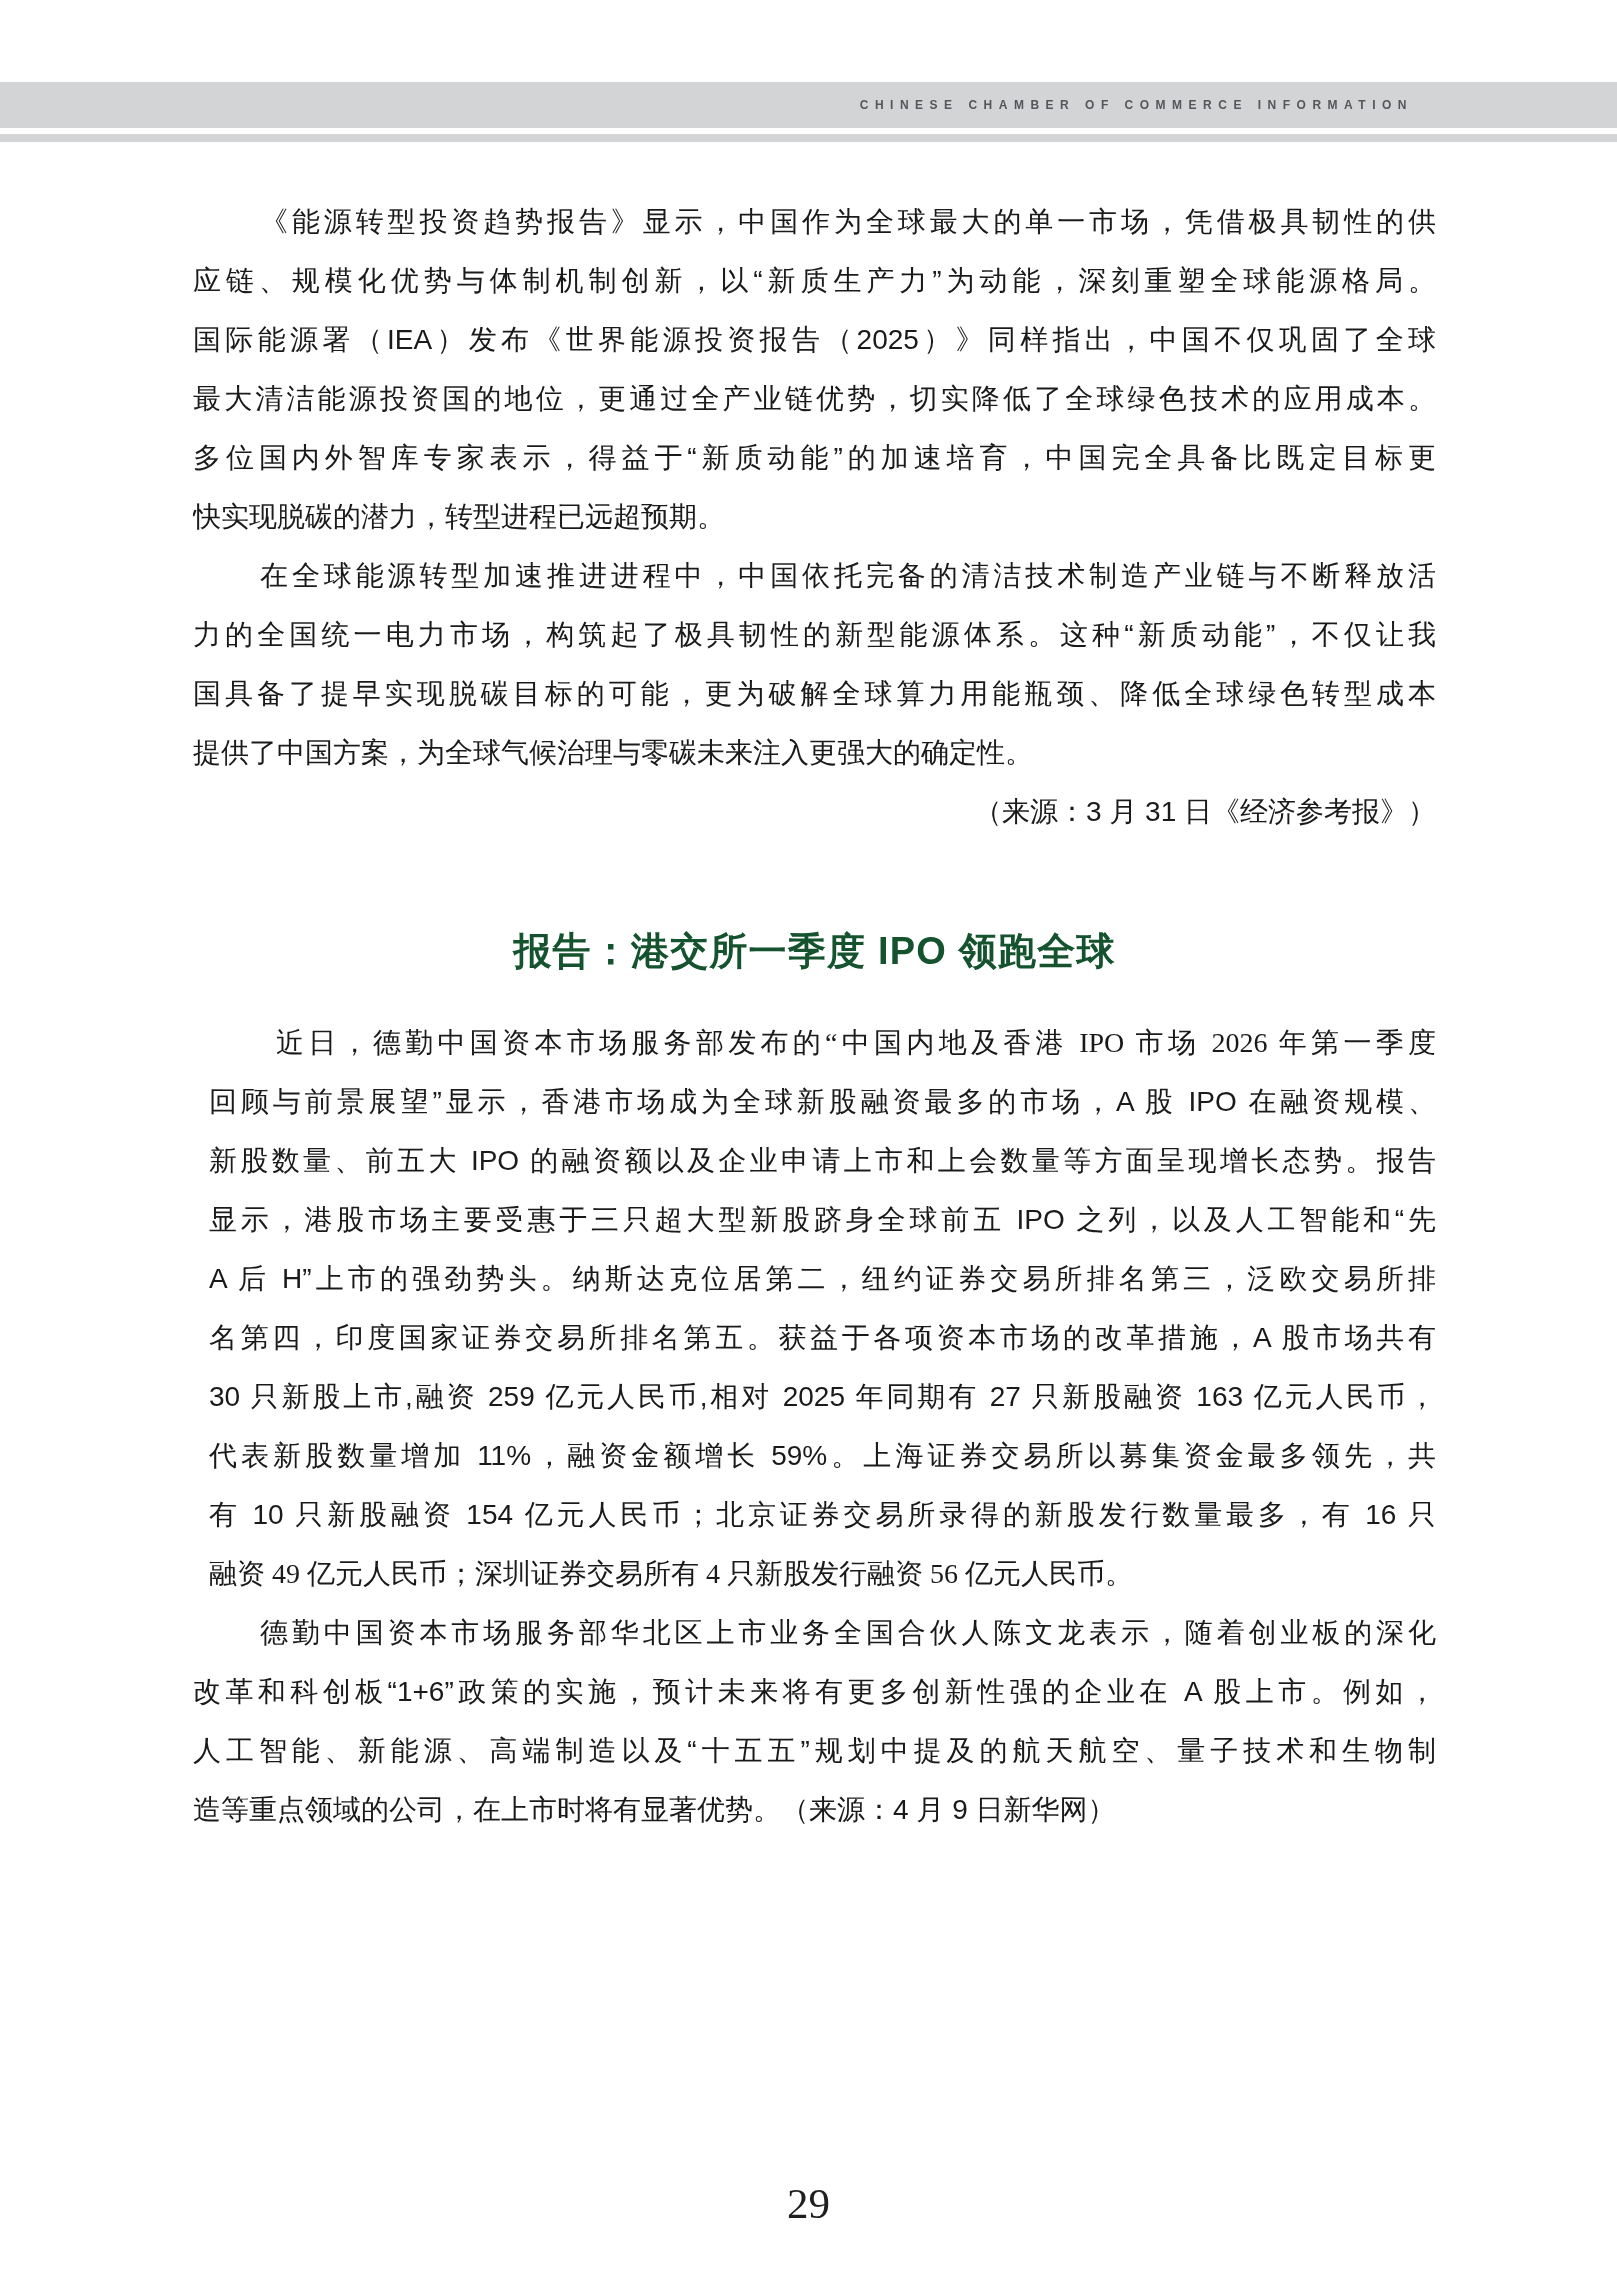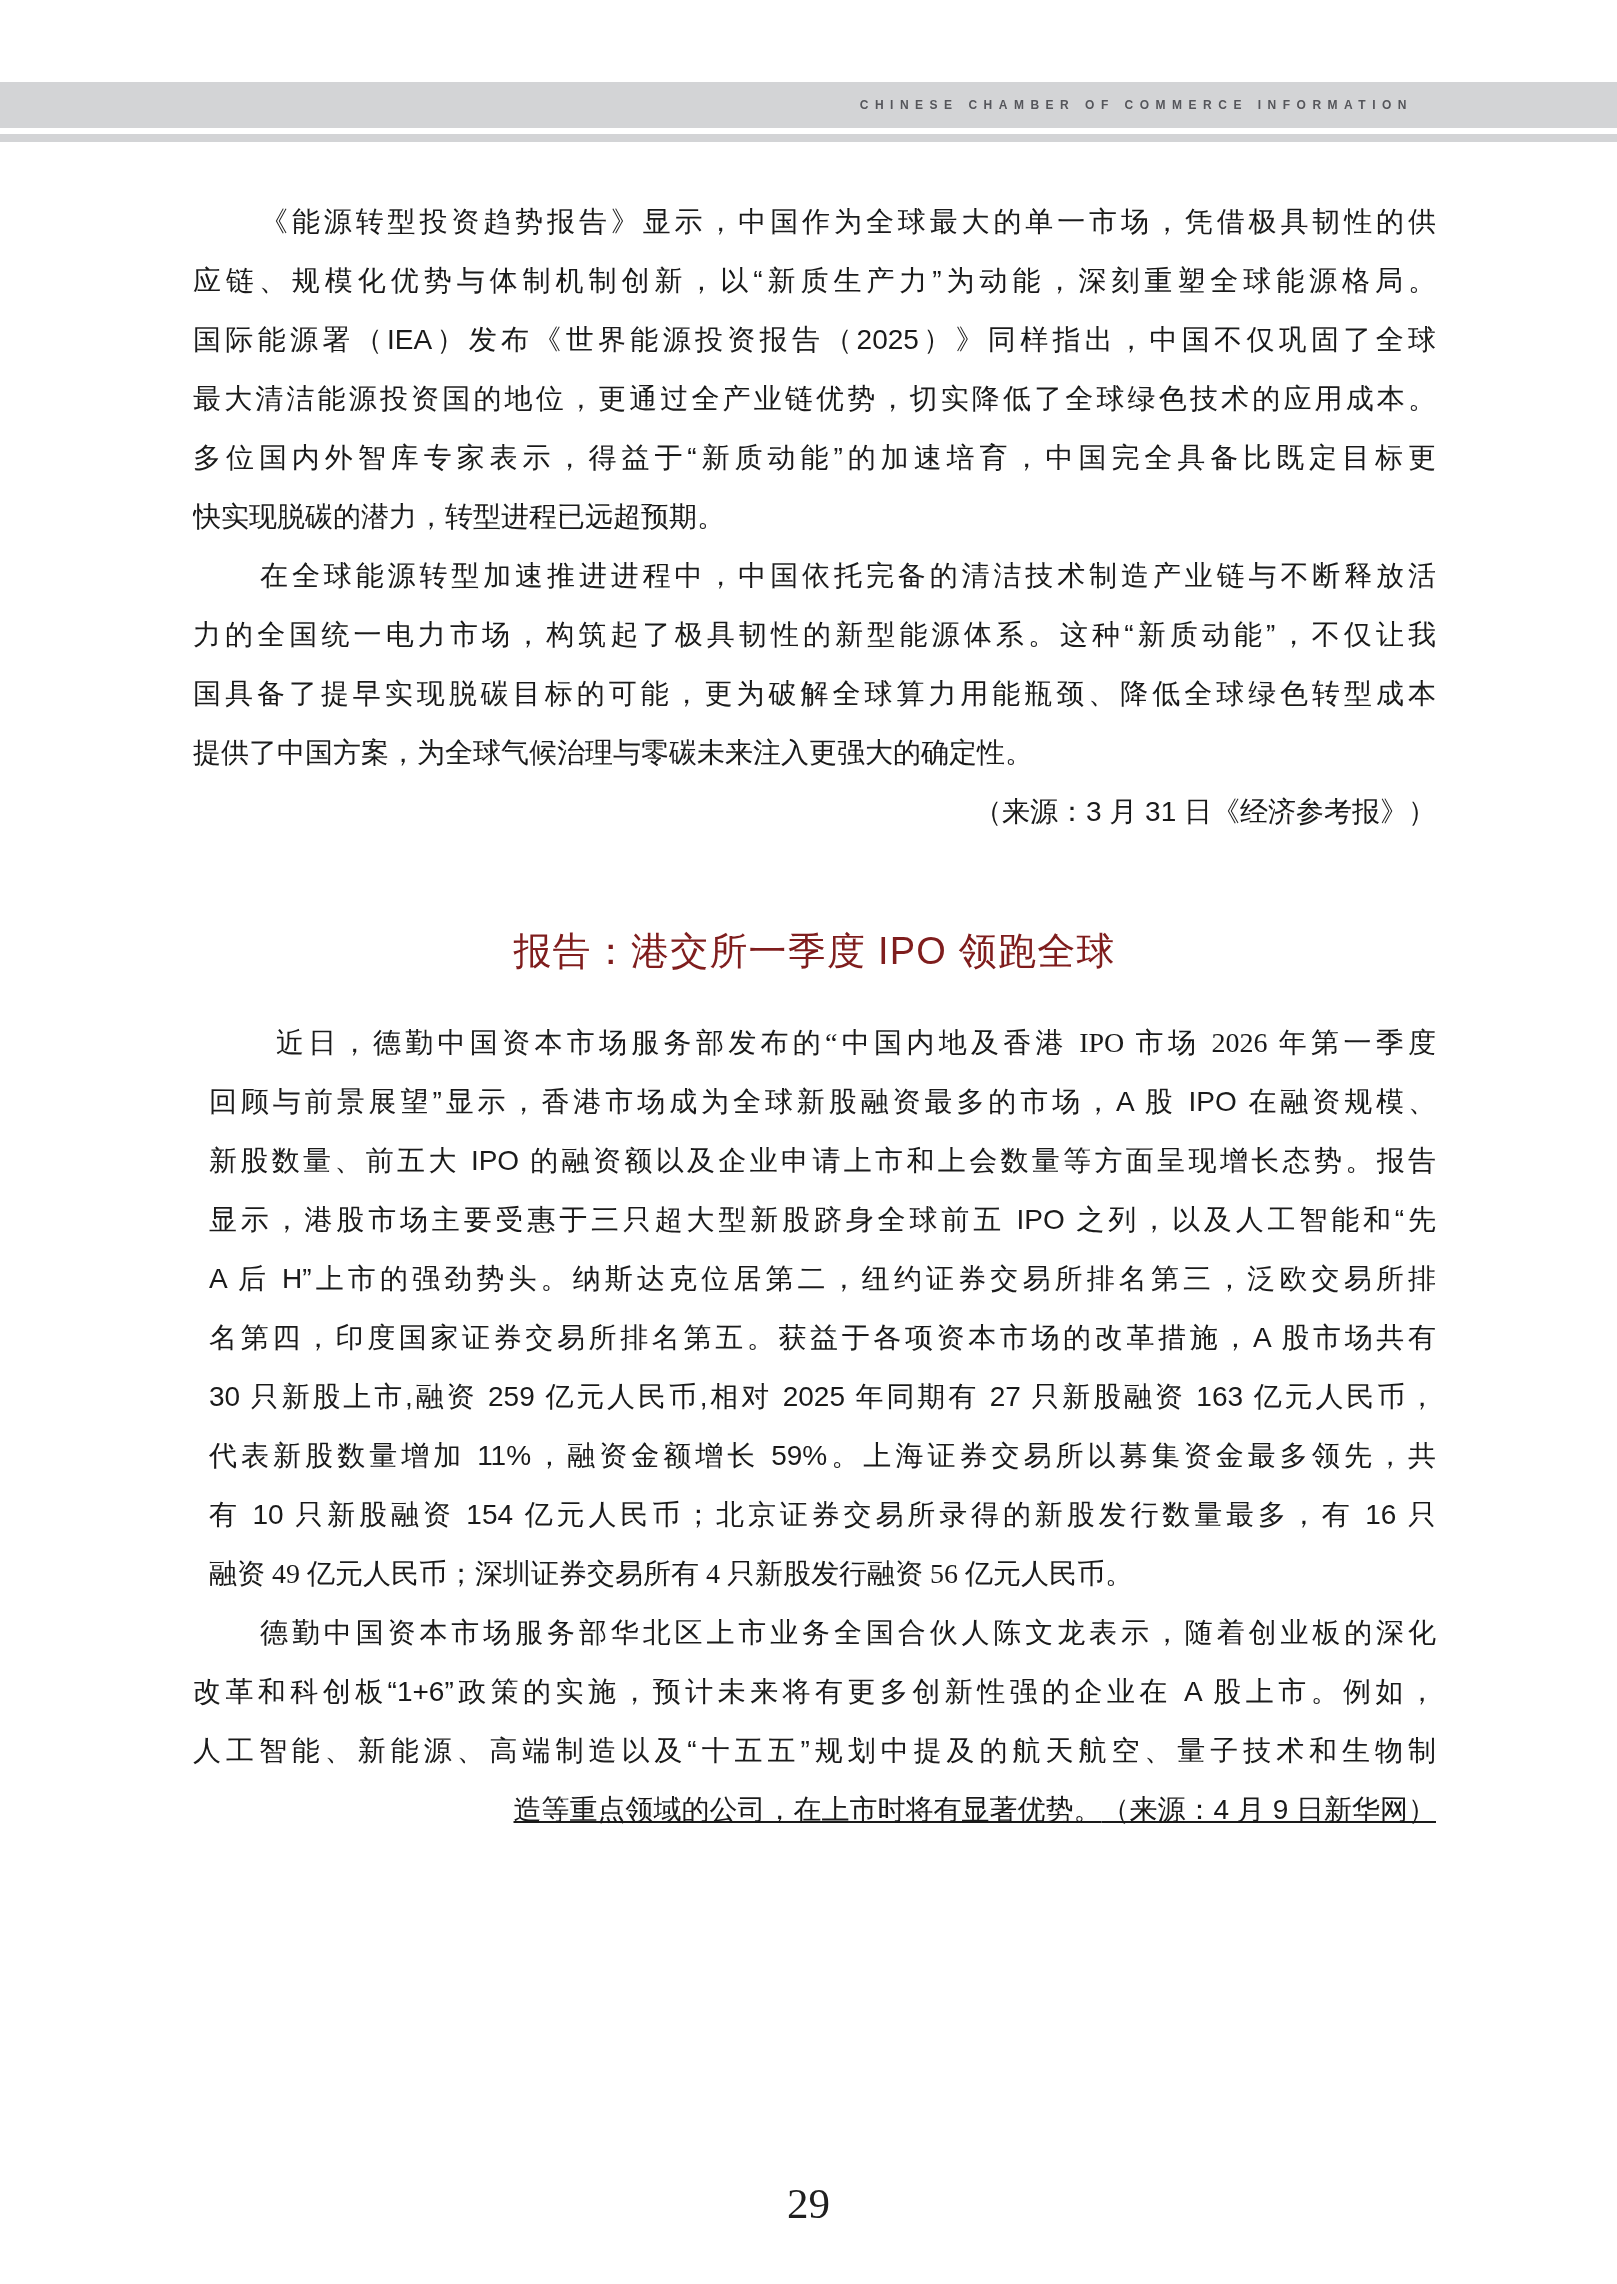"报告：港交所一季度 IPO 领跑全球" .article-title { color: #7f1d1d -> #14532d; font-weight: 400 -> 700 }
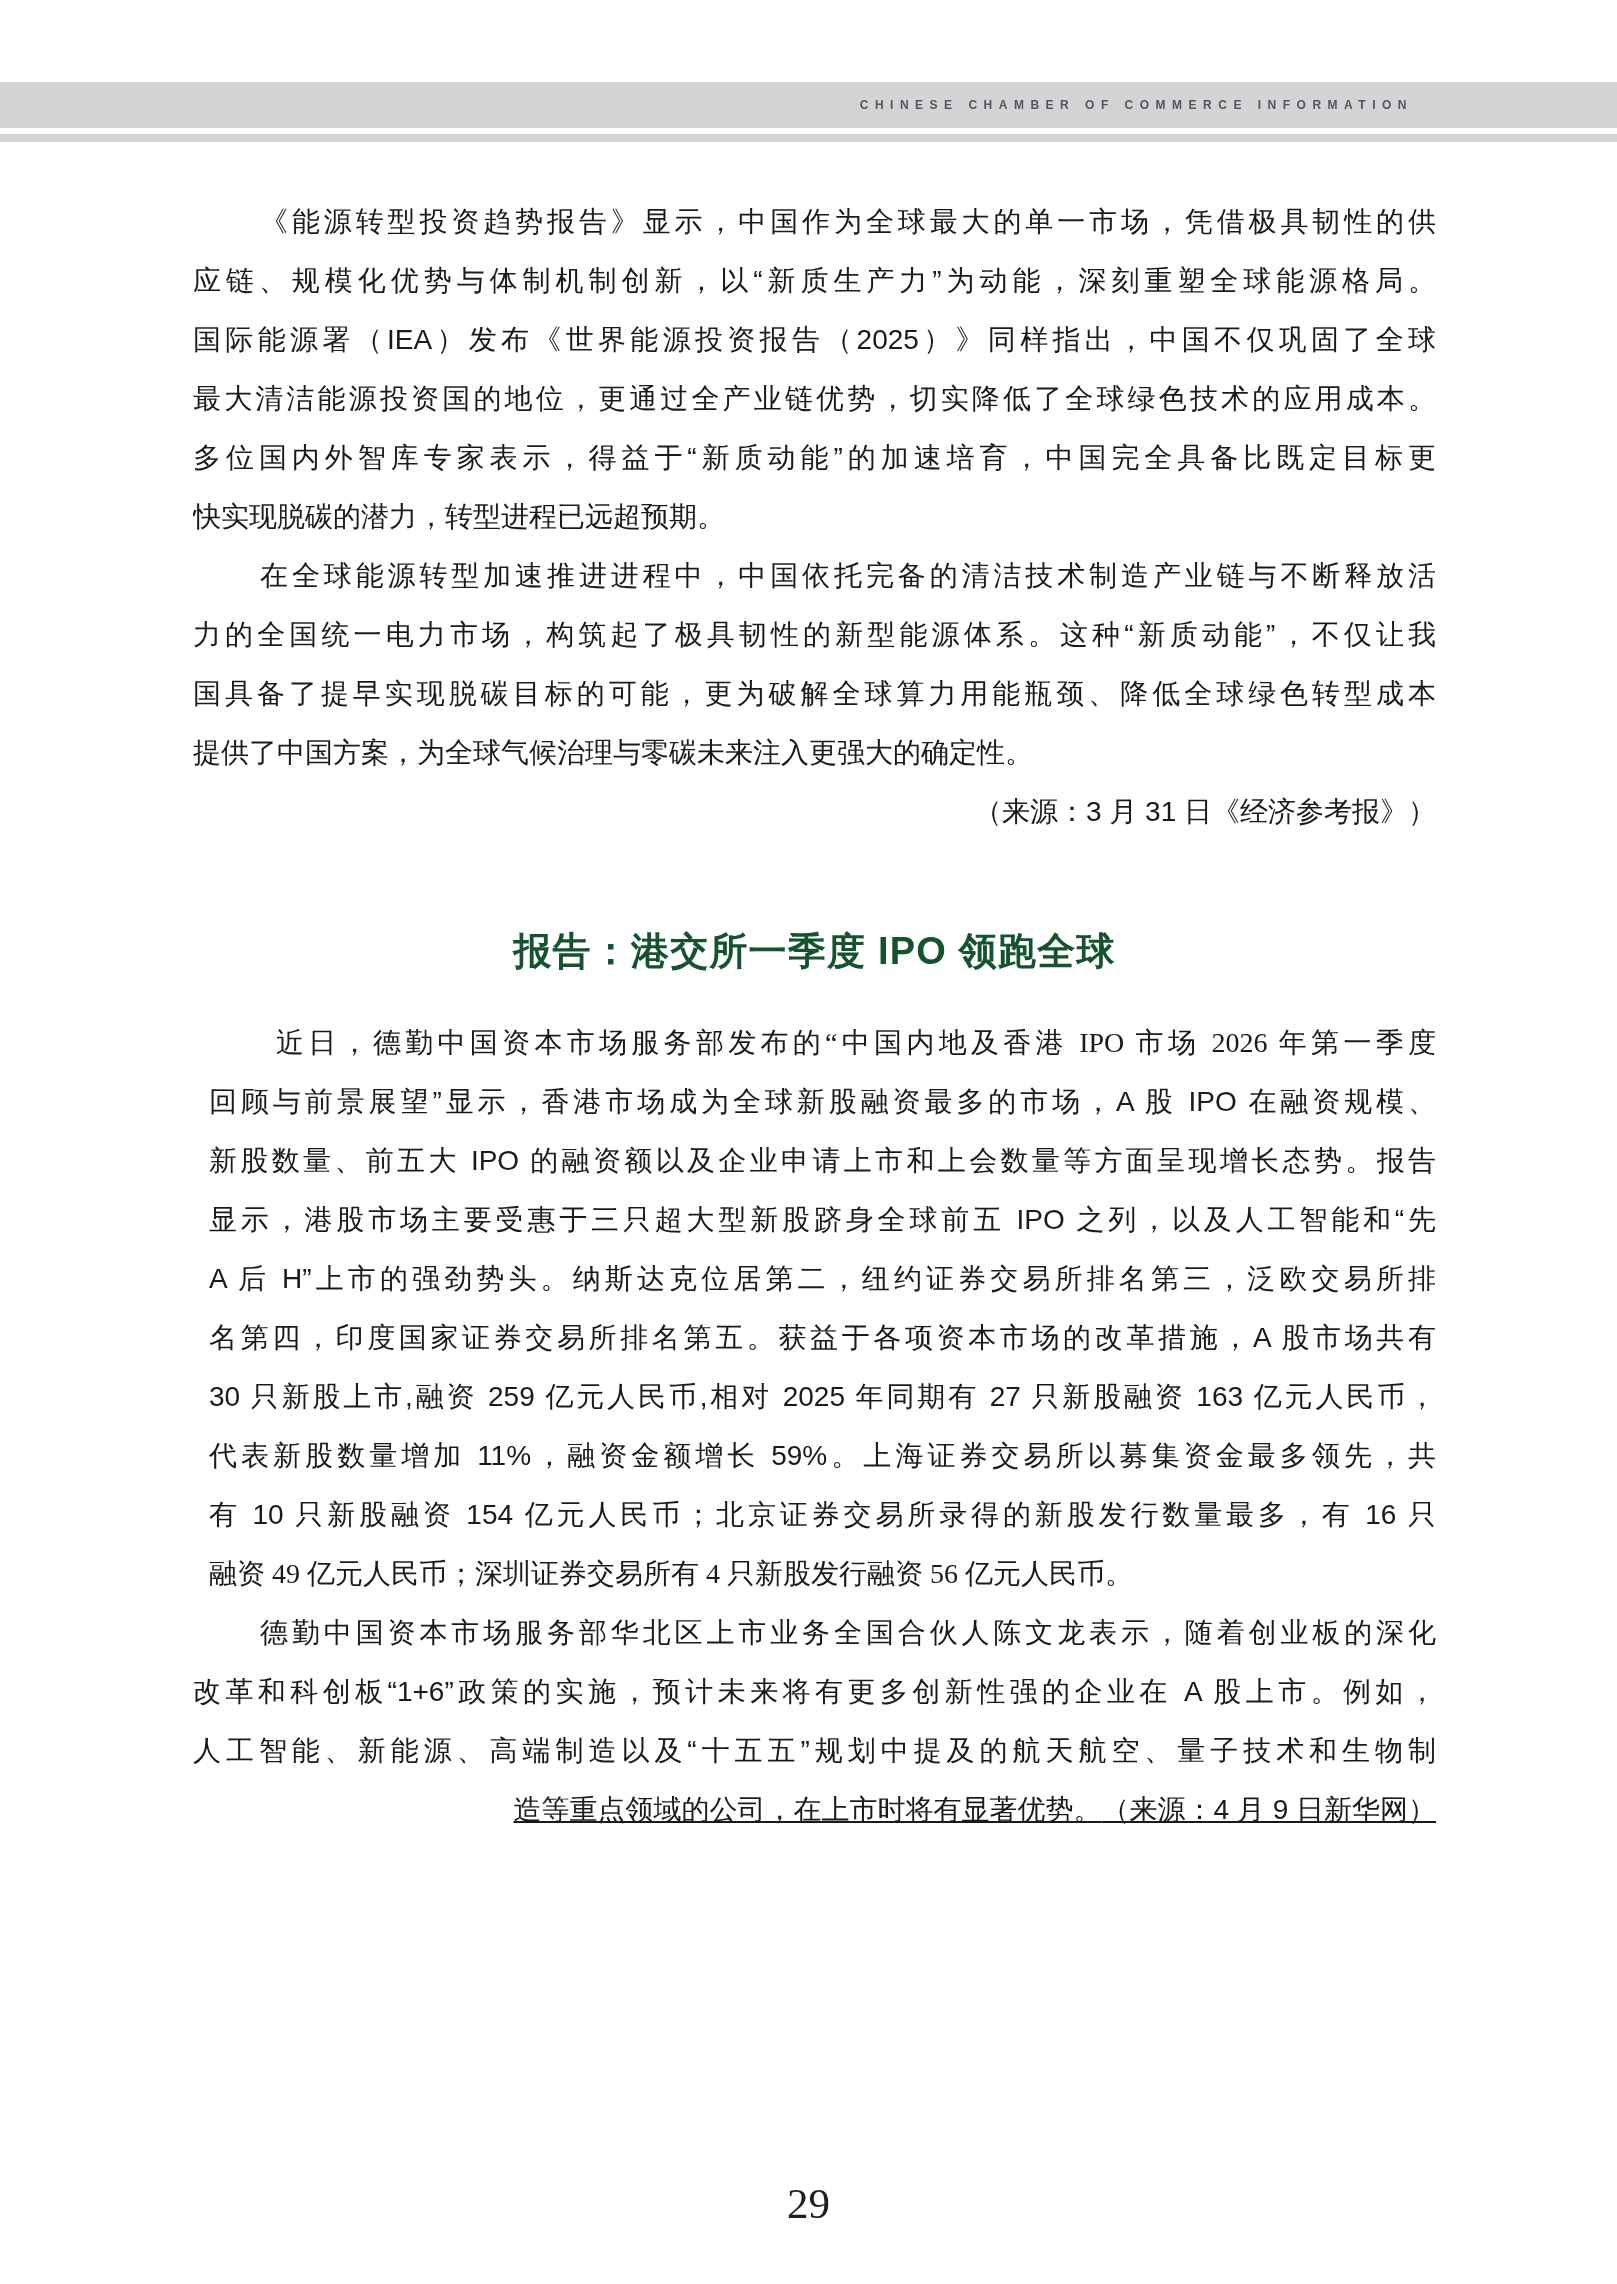"造等重点领域的公司，在上市时将有显著优势。" .final-line { justify-content: flex-end -> flex-start; text-decoration: underline -> none }
